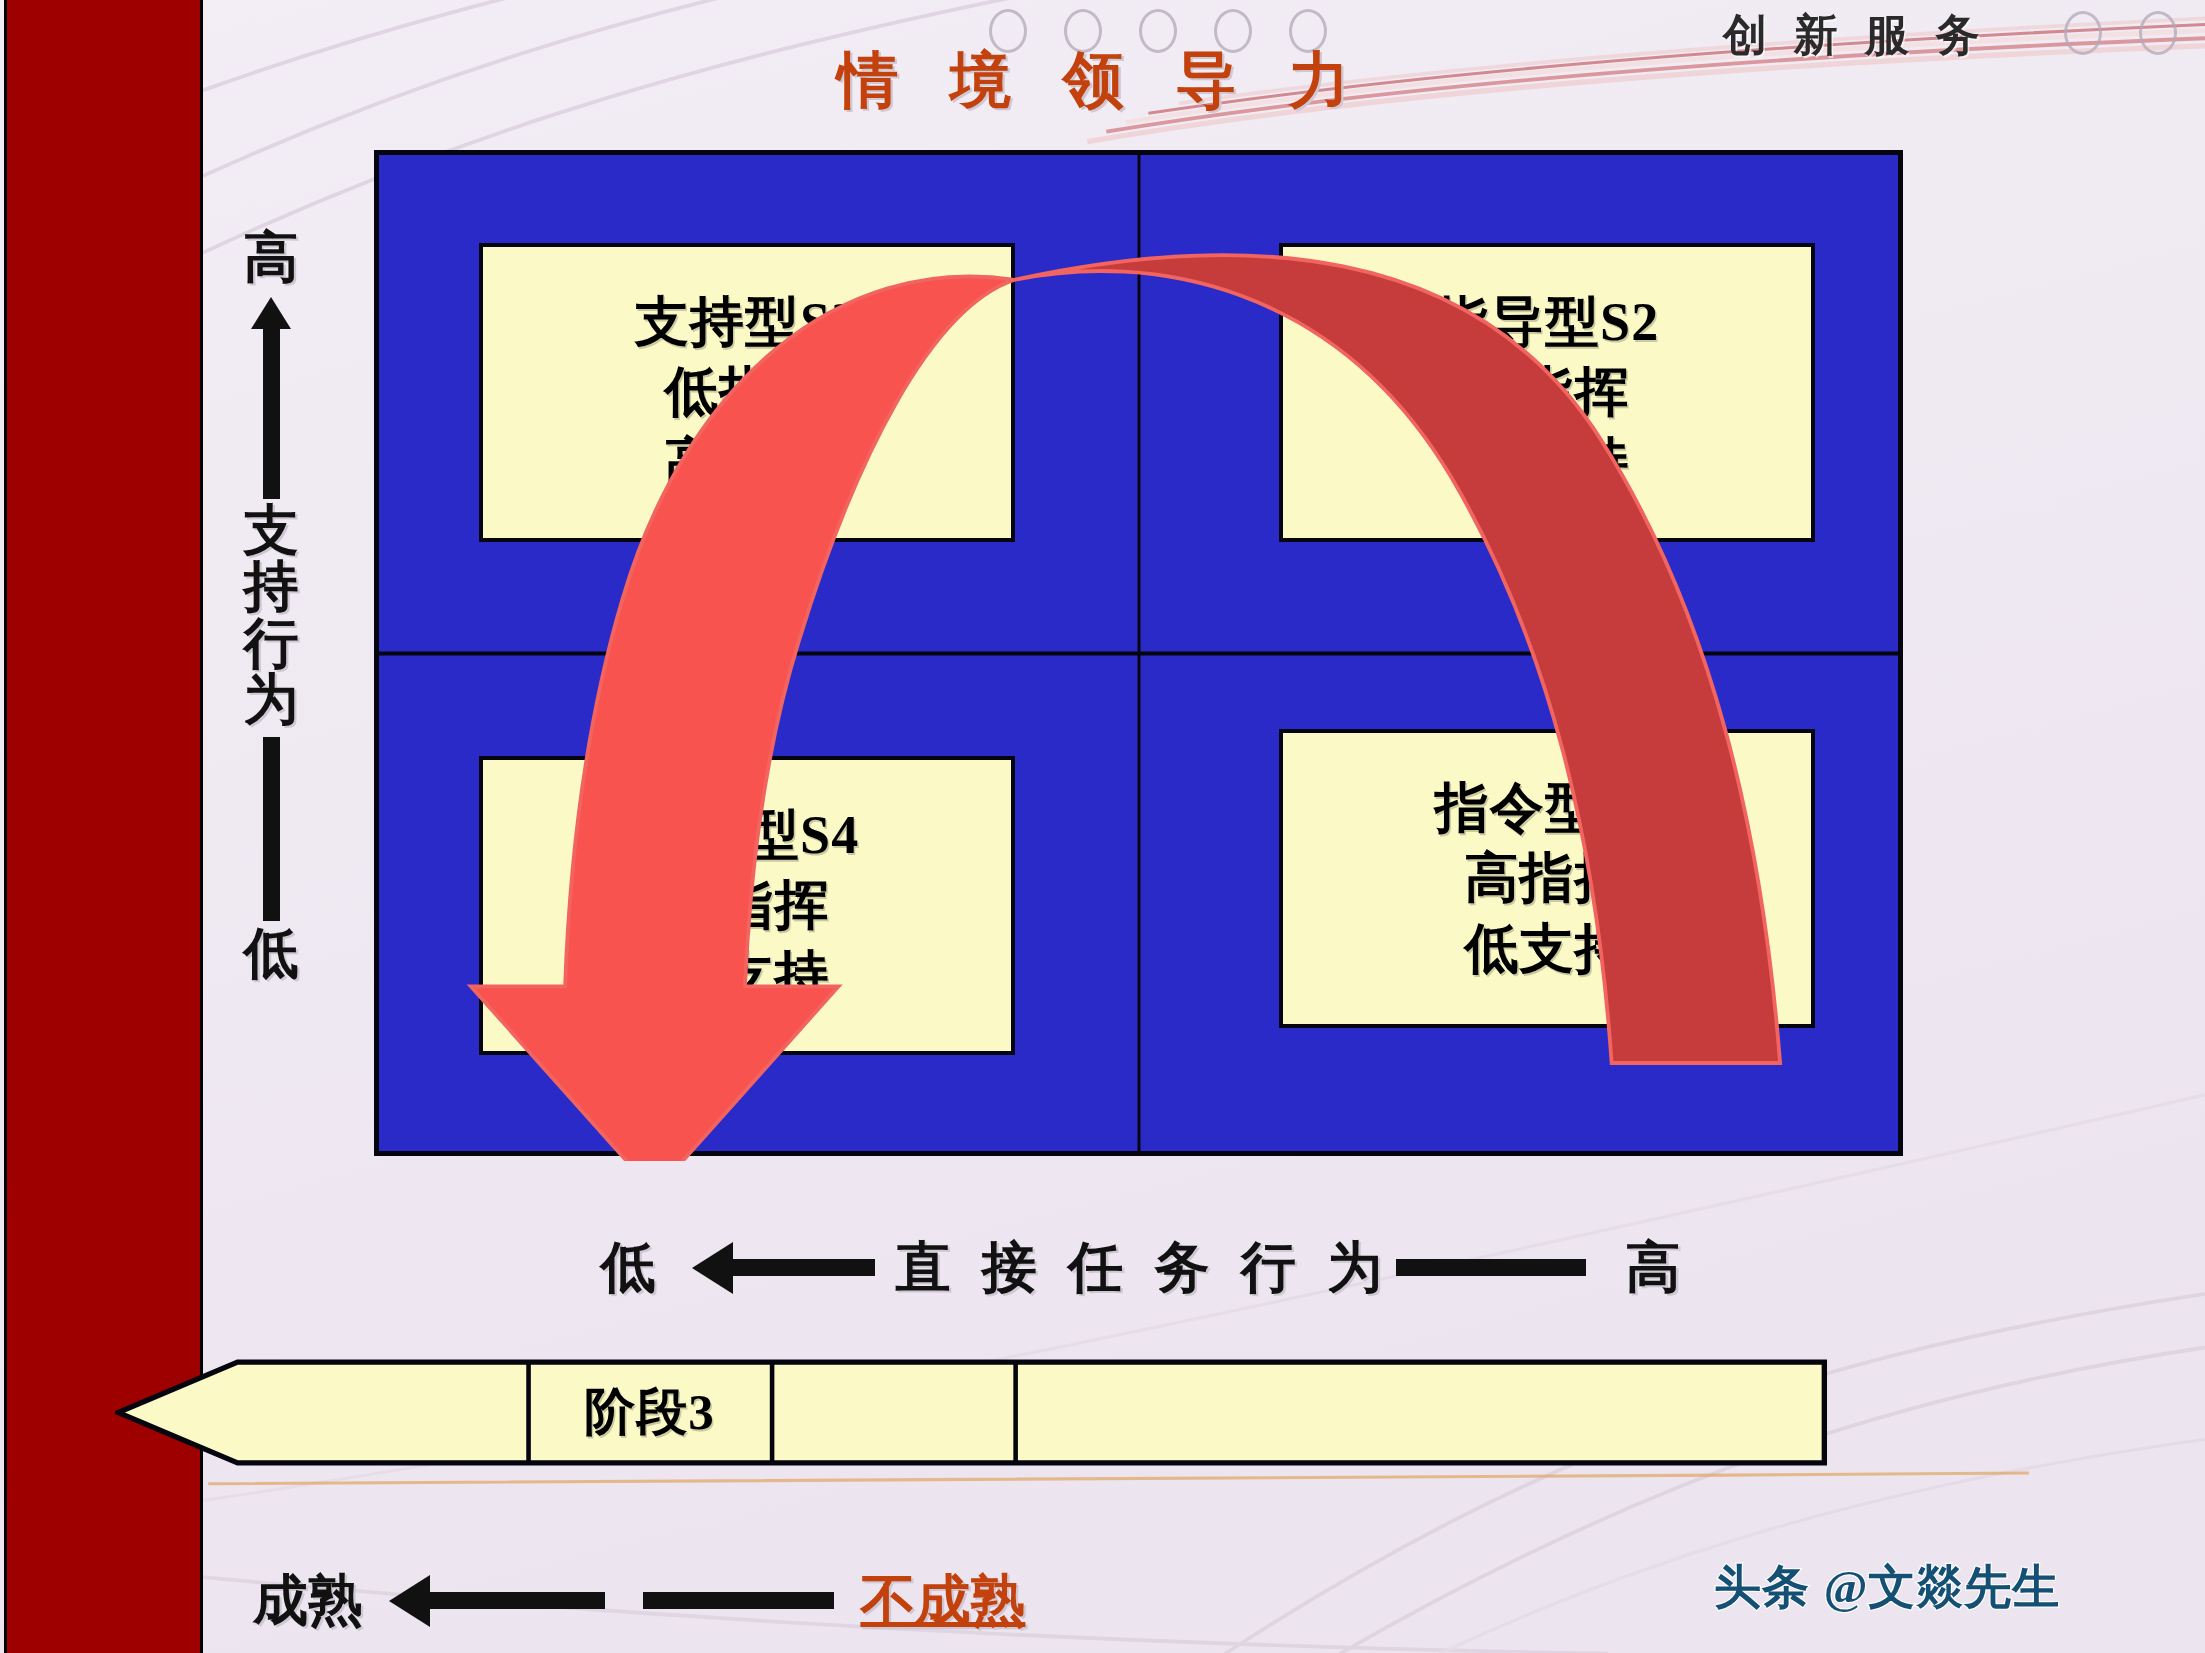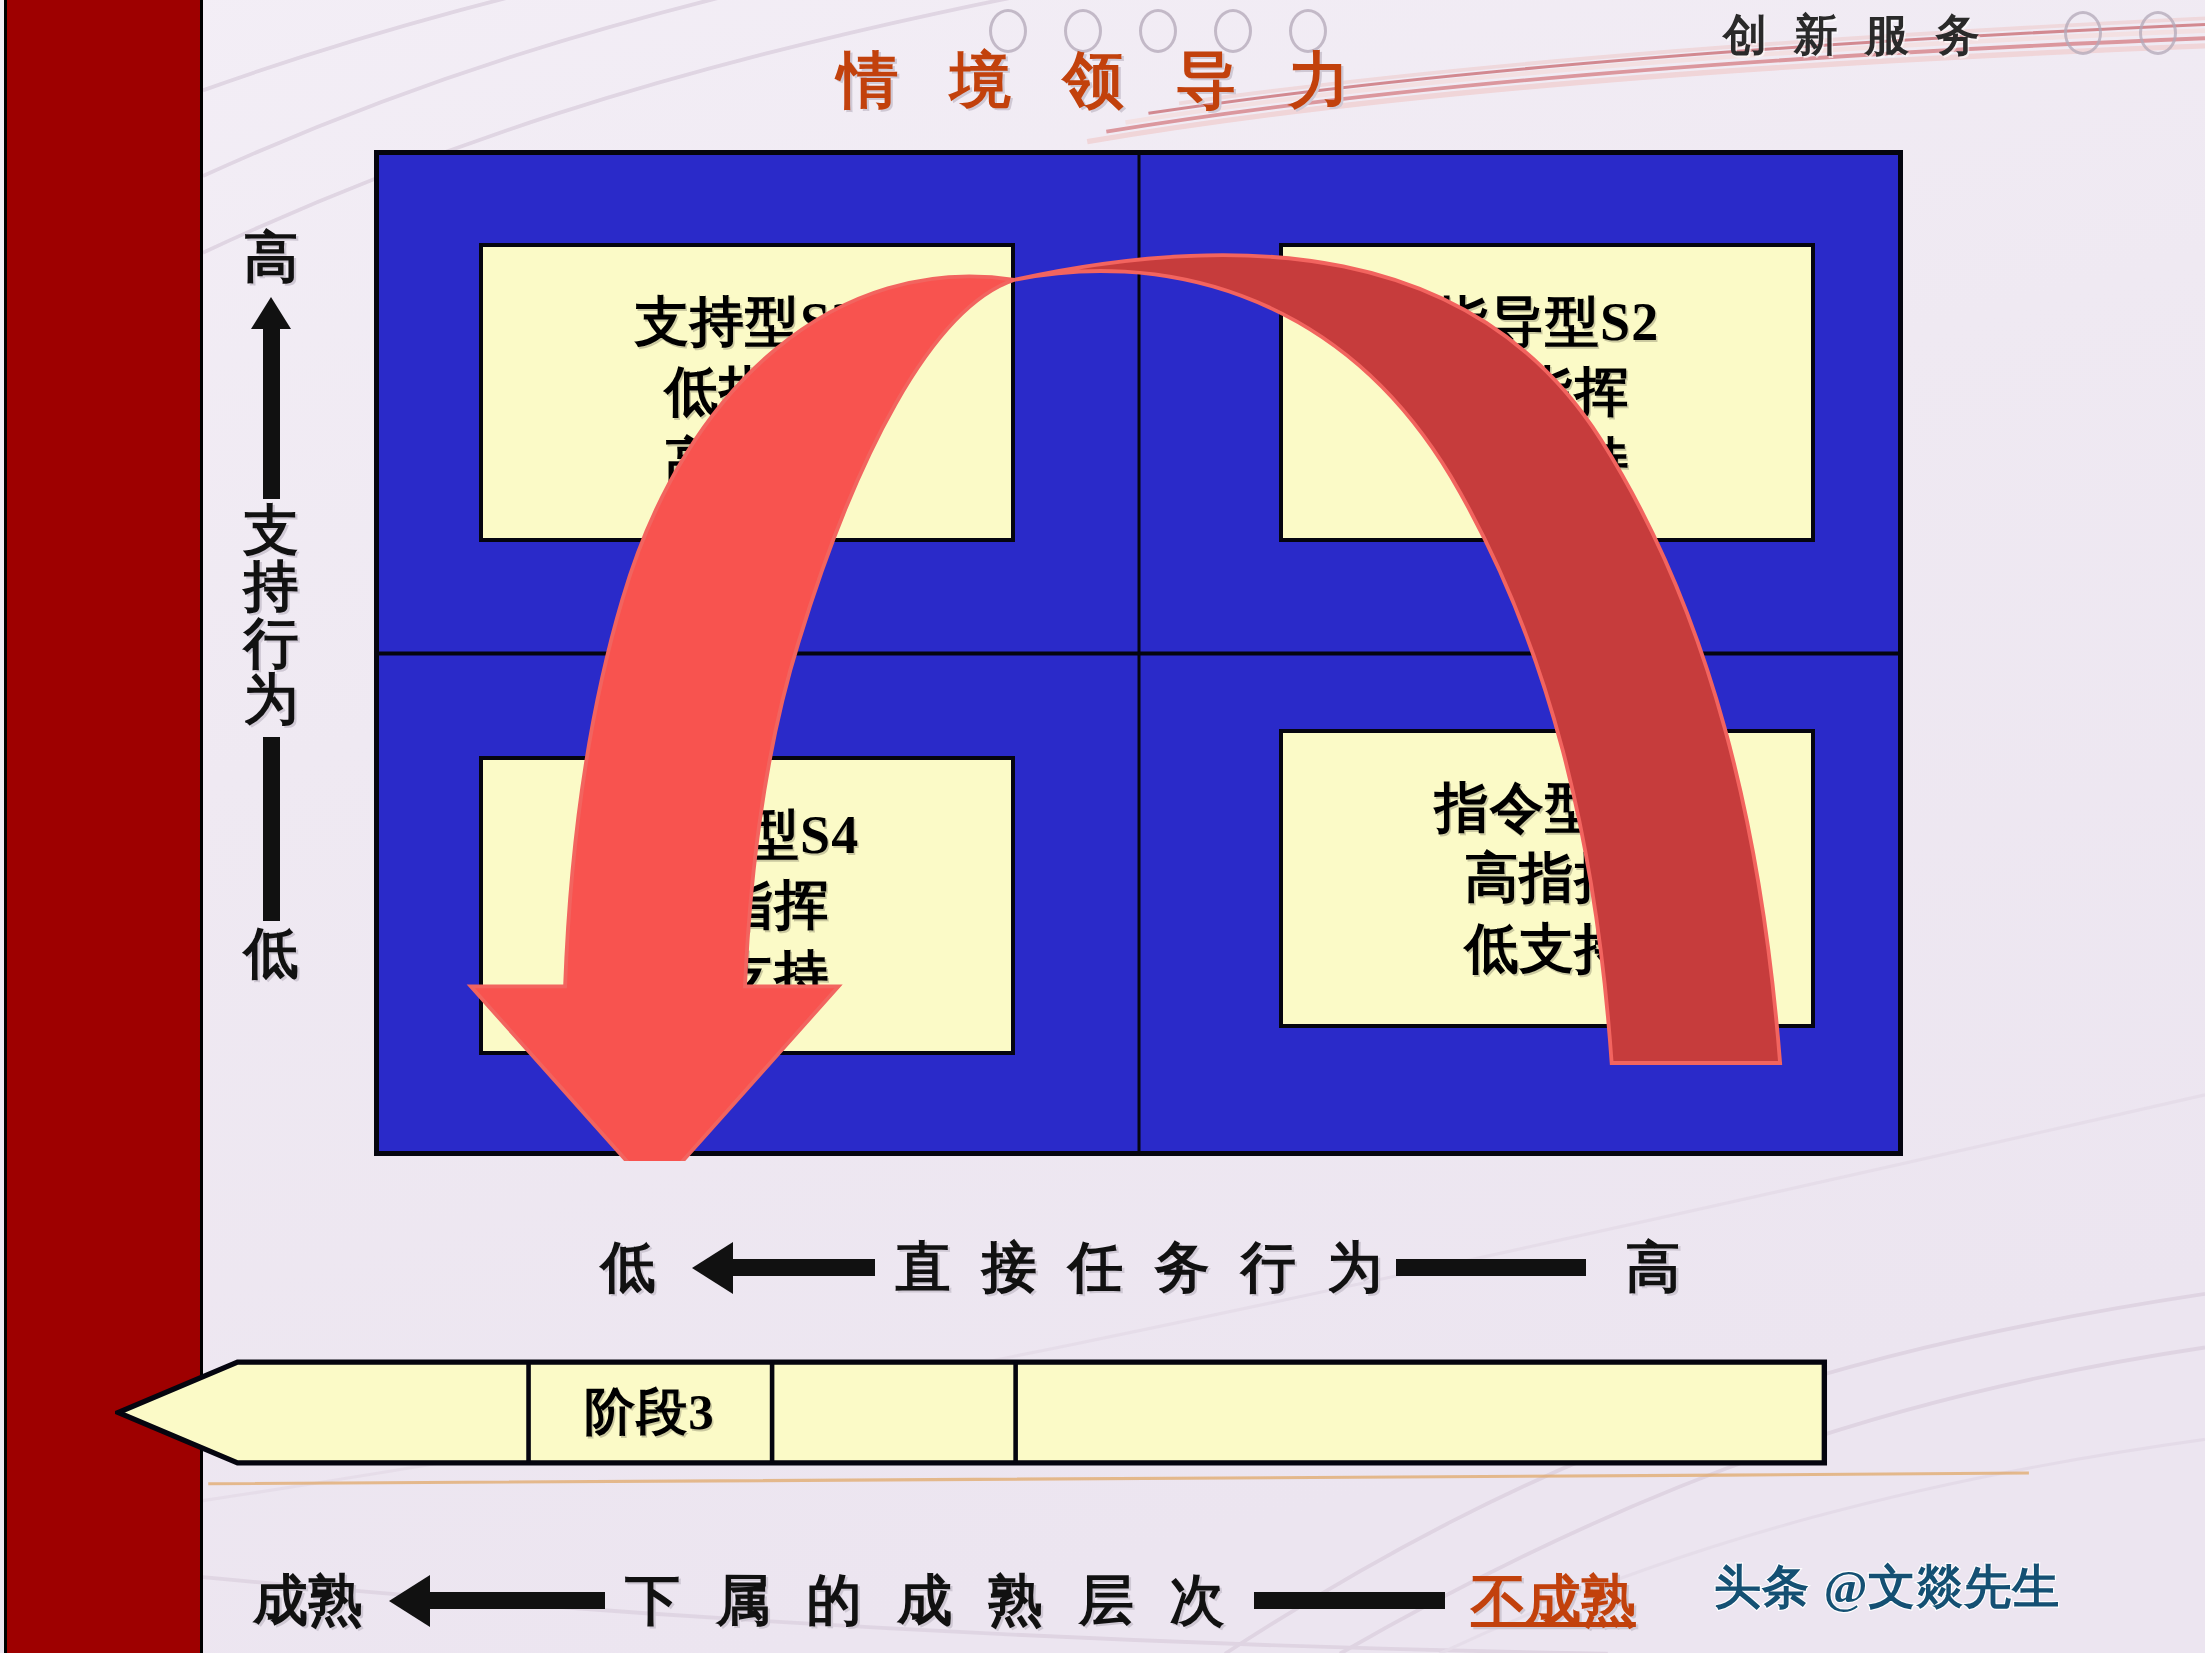"下 属 的 成 熟" div { html: <div>下 属 的 成 熟 层 次</div> -> none }
